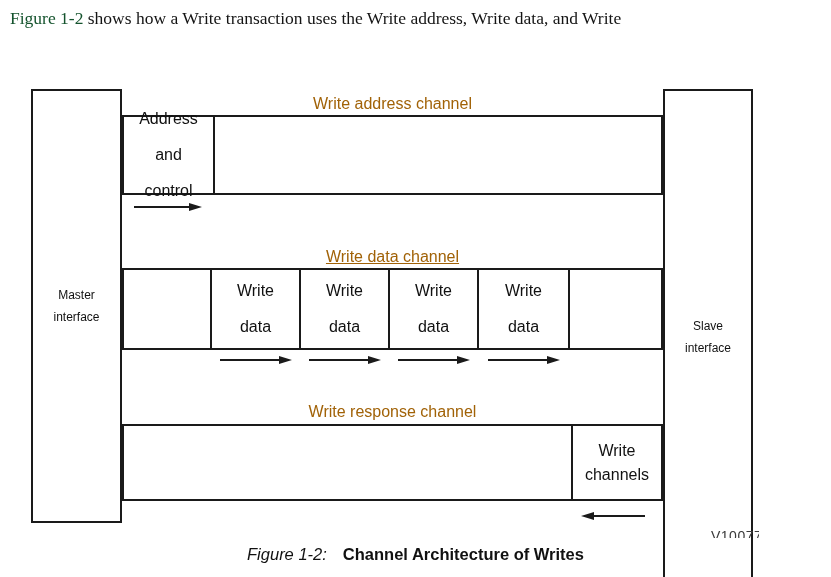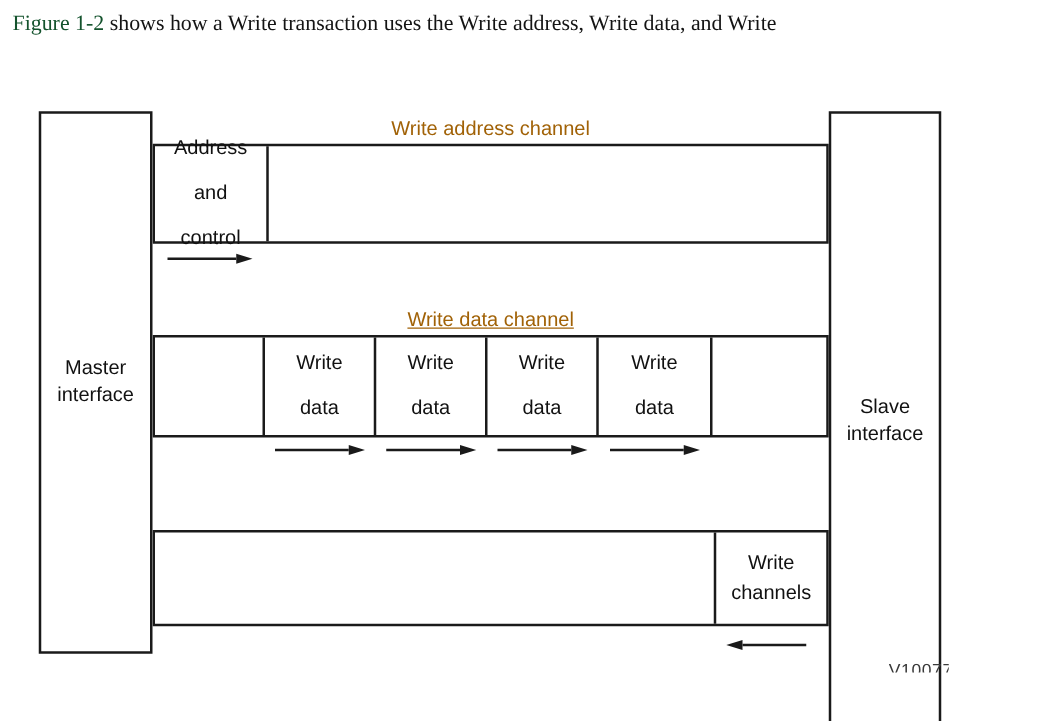"Master" .ibox { font-size: 16px -> 12px }
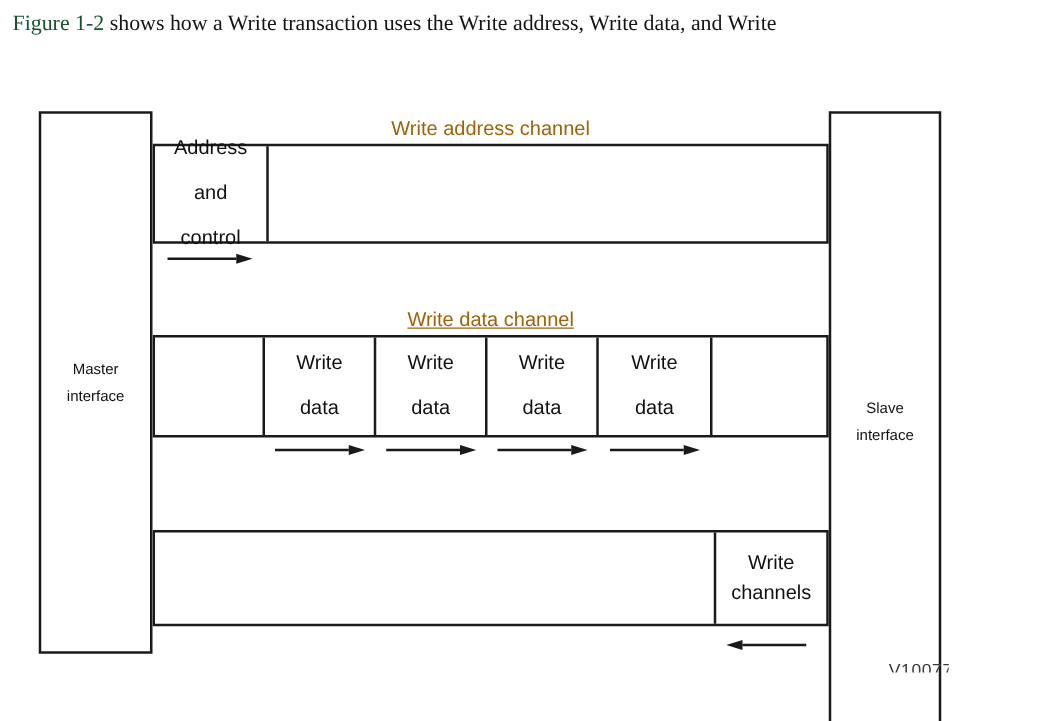"Write response channel" div.chan-label { html: none -> <div>Write response channel</div> }
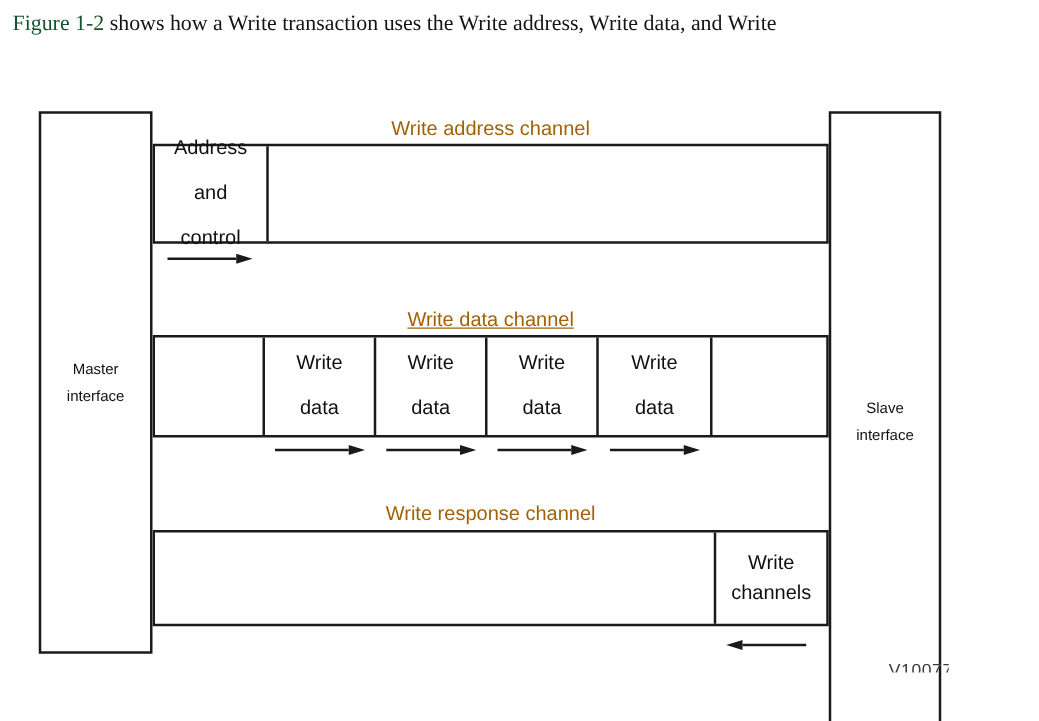"Figure 1-2: Channel Architecture of" div.caption { html: none -> <div> <span>Figure 1-2:</span><span>Channel Architecture of Writes</span> </div> }
